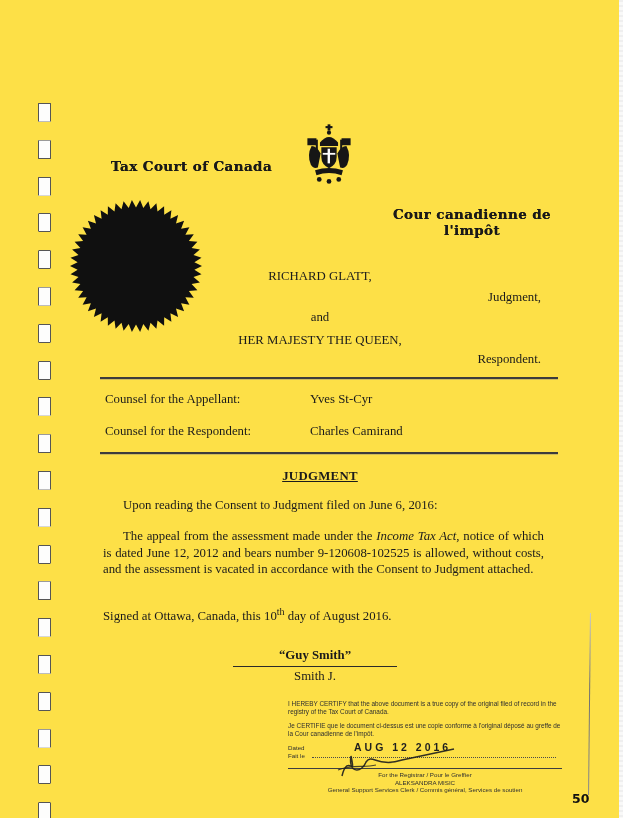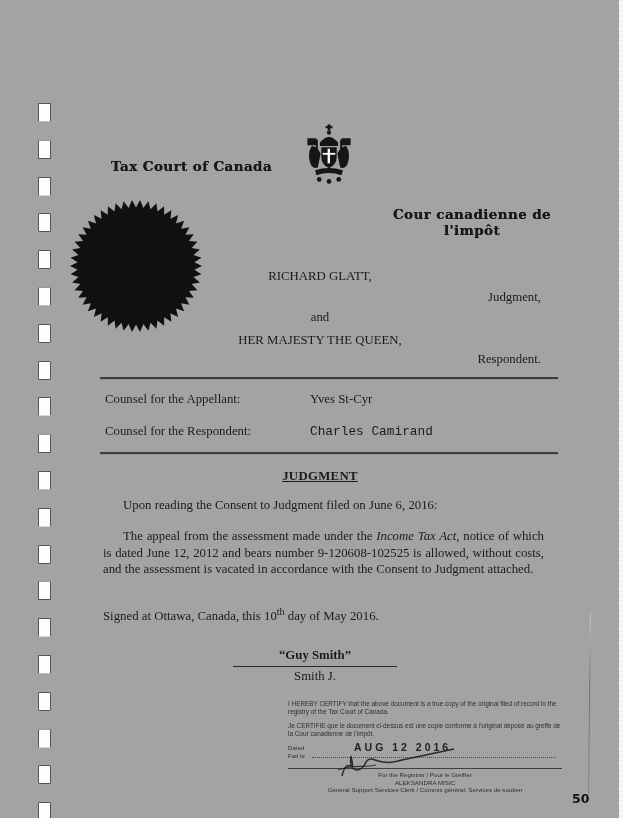"Tax Court of Canada" .page { background: #a3a3a3 -> #fde047 }
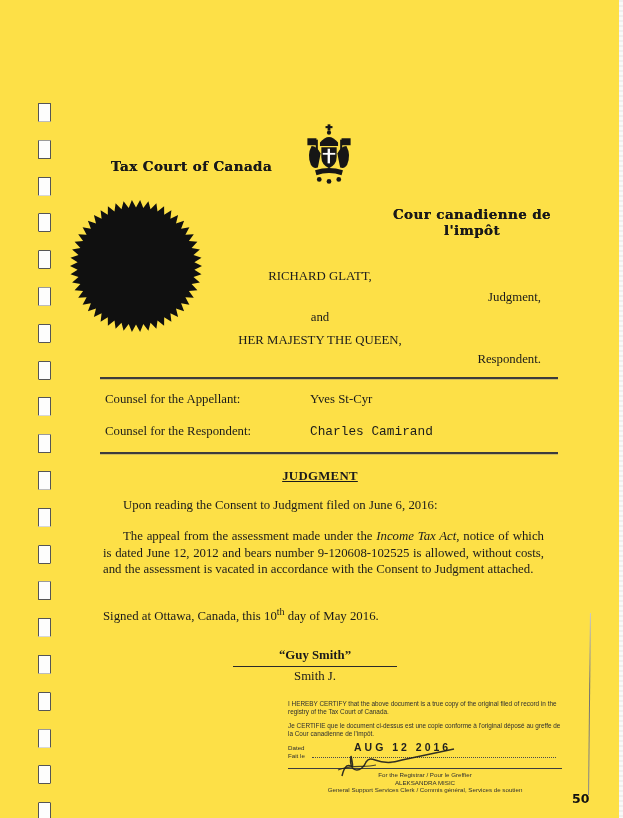"Charles Camirand" div.abs { font-family: Liberation Mono, monospace -> none }
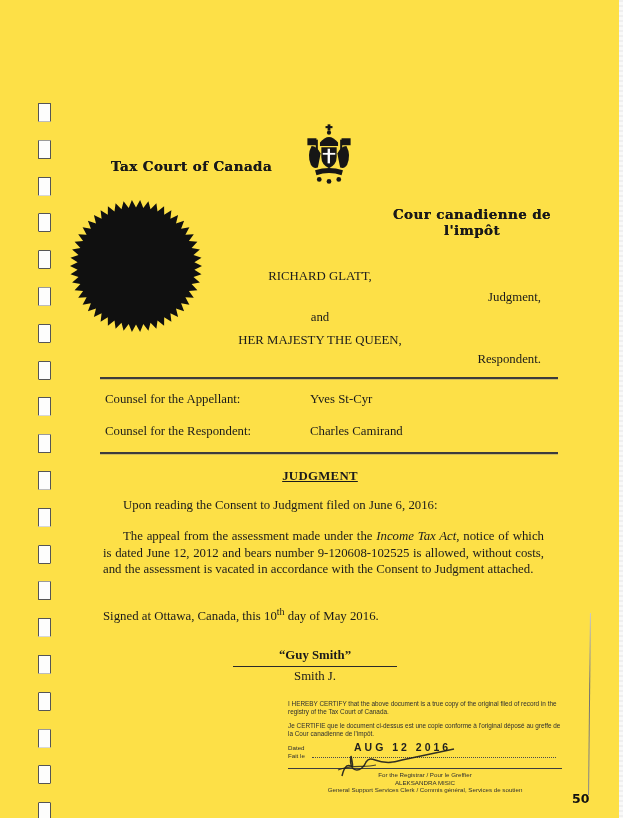"day of May 2016." span { text: May -> August }
